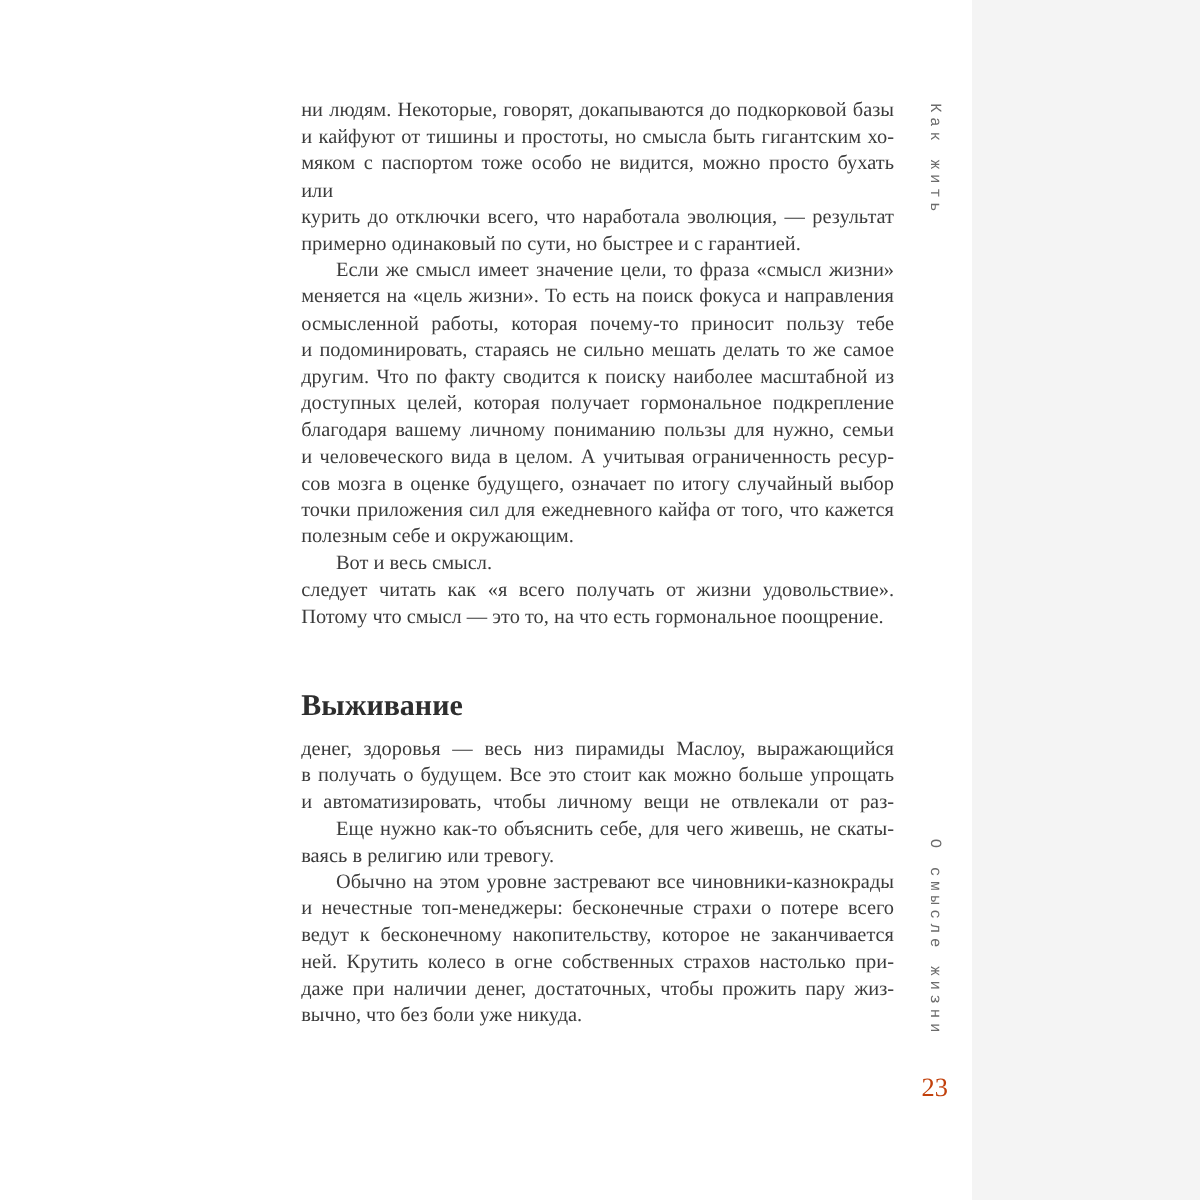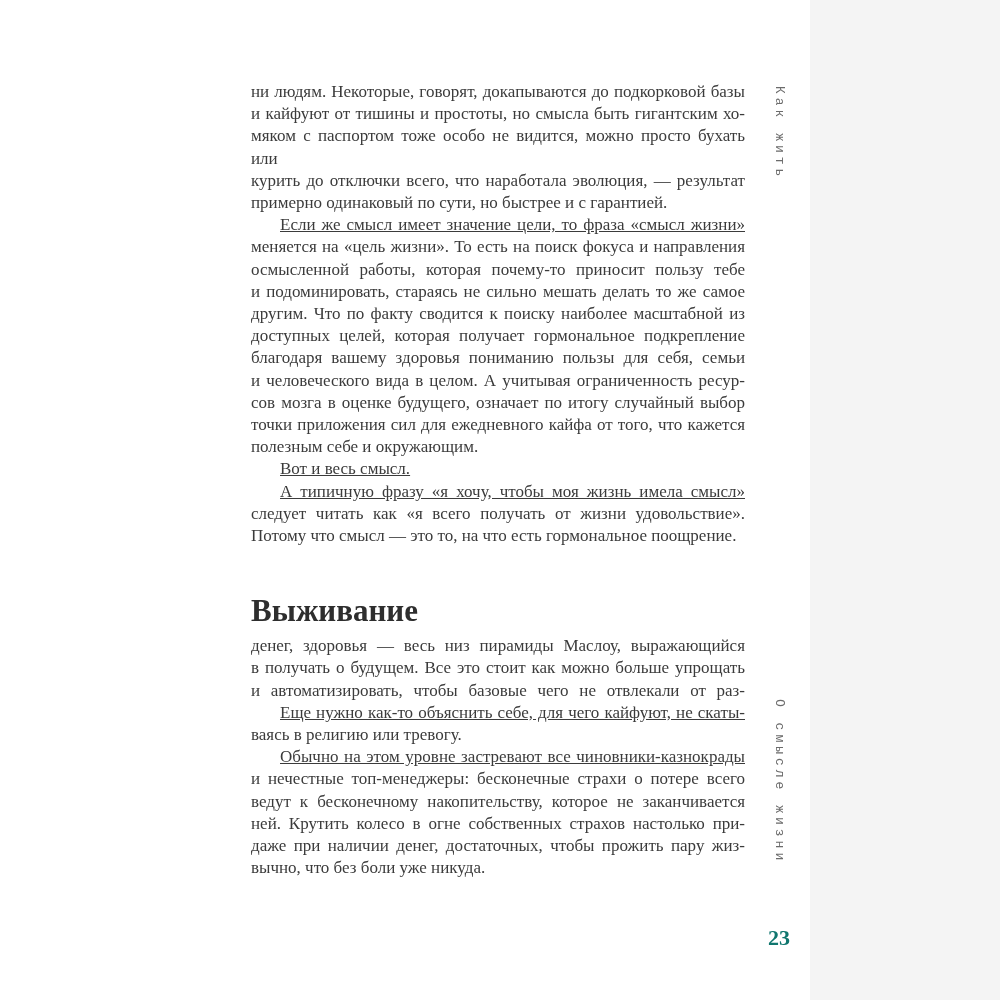"Если же смысл имеет значение" .line.indent { text-decoration: underline -> none }
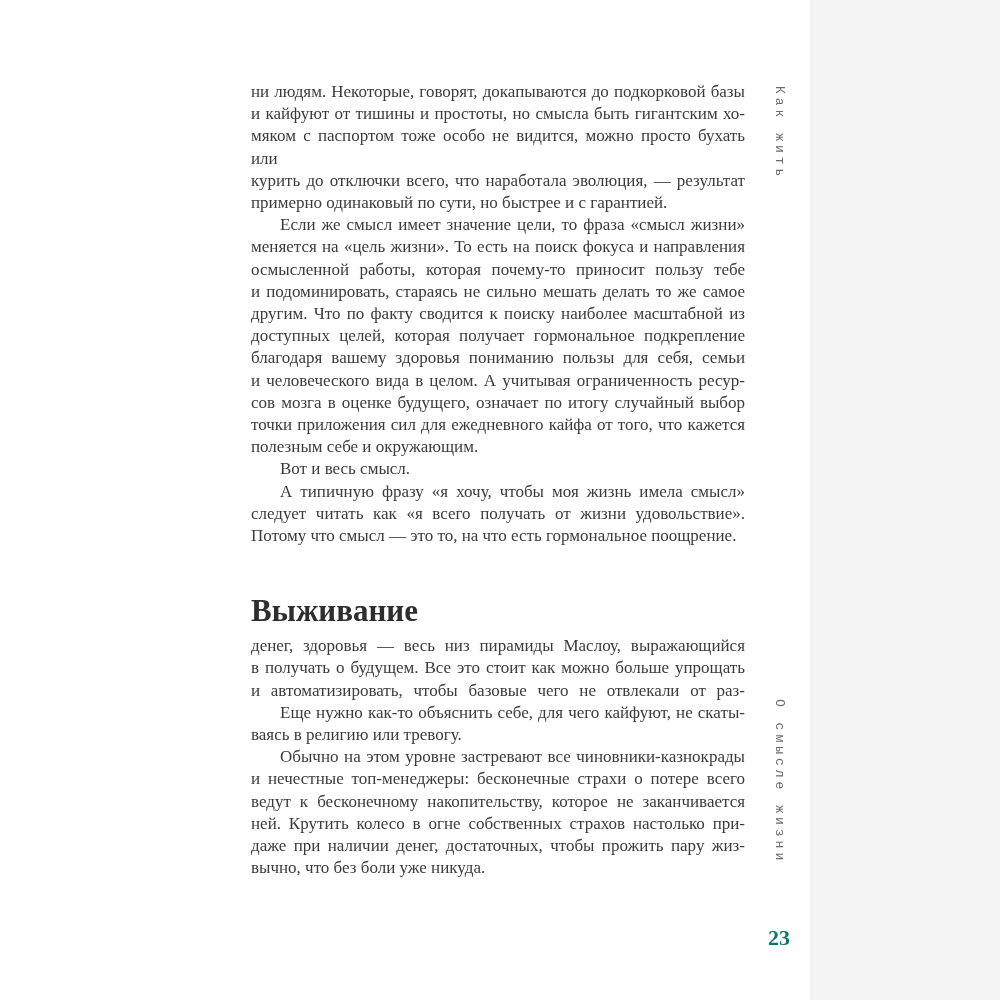"благодаря вашему здоровья пониманию" div.line { text: здоровья пониманию пользы для себя -> личному пониманию пользы для нужно }
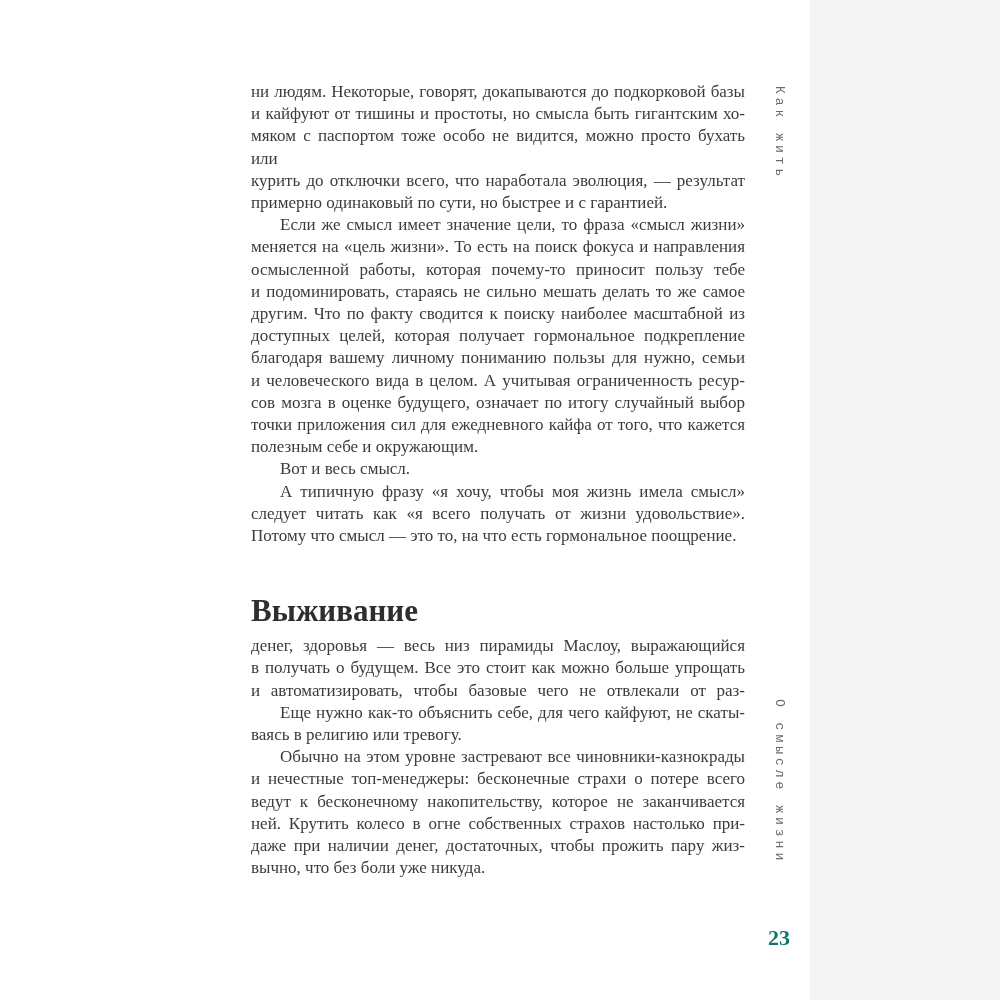"А типичную фразу «я хочу," div.line { html: <div>А типичную фразу «я хочу, чтобы моя жизнь имела смысл»</div> -> none }
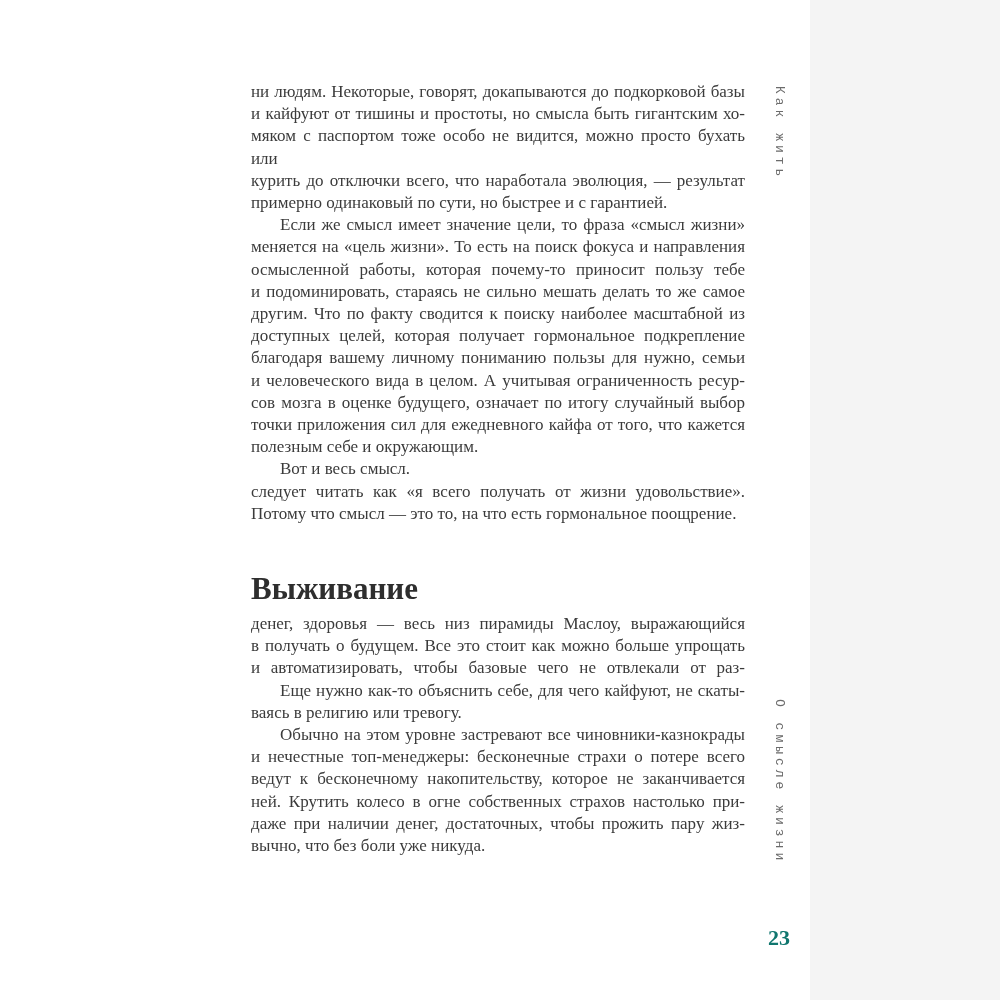"Выживание" .section-heading { font-size: 31px -> 25px }
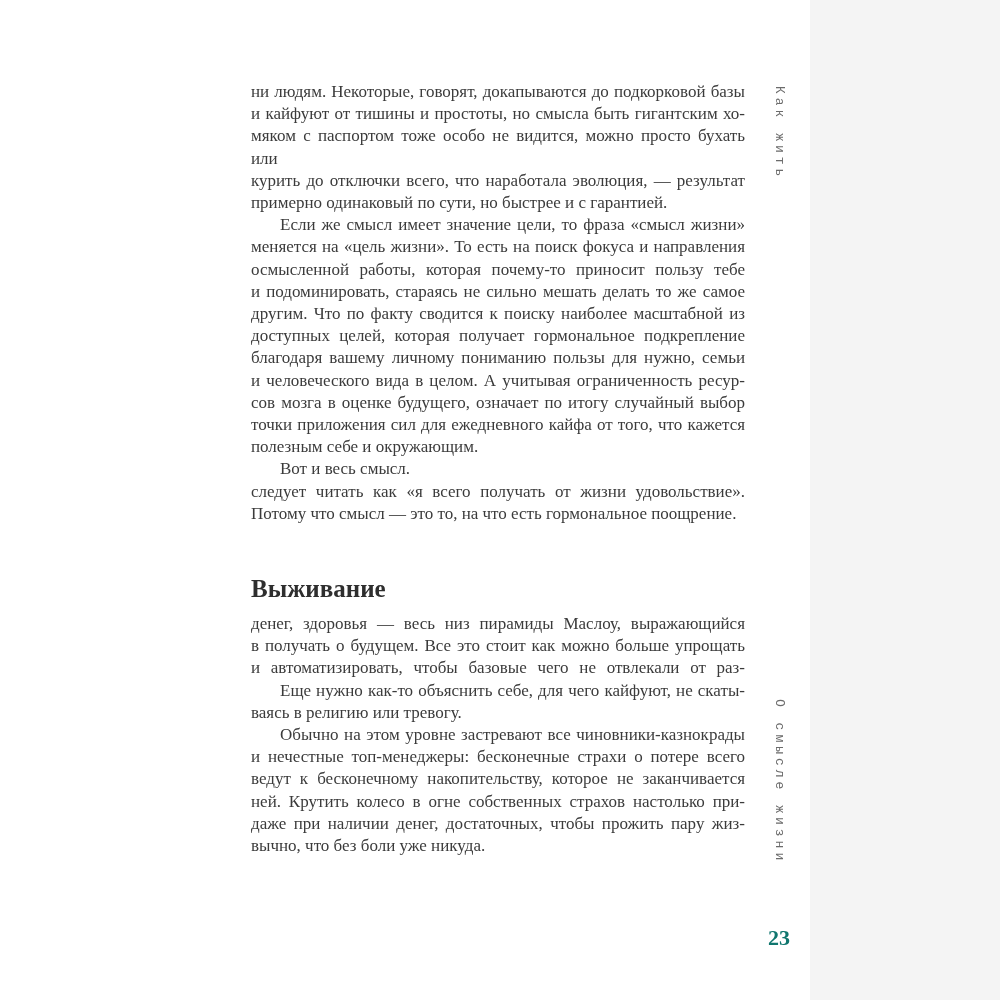"и автоматизировать, чтобы базовые чего" div.line { text: базовые чего -> личному вещи }
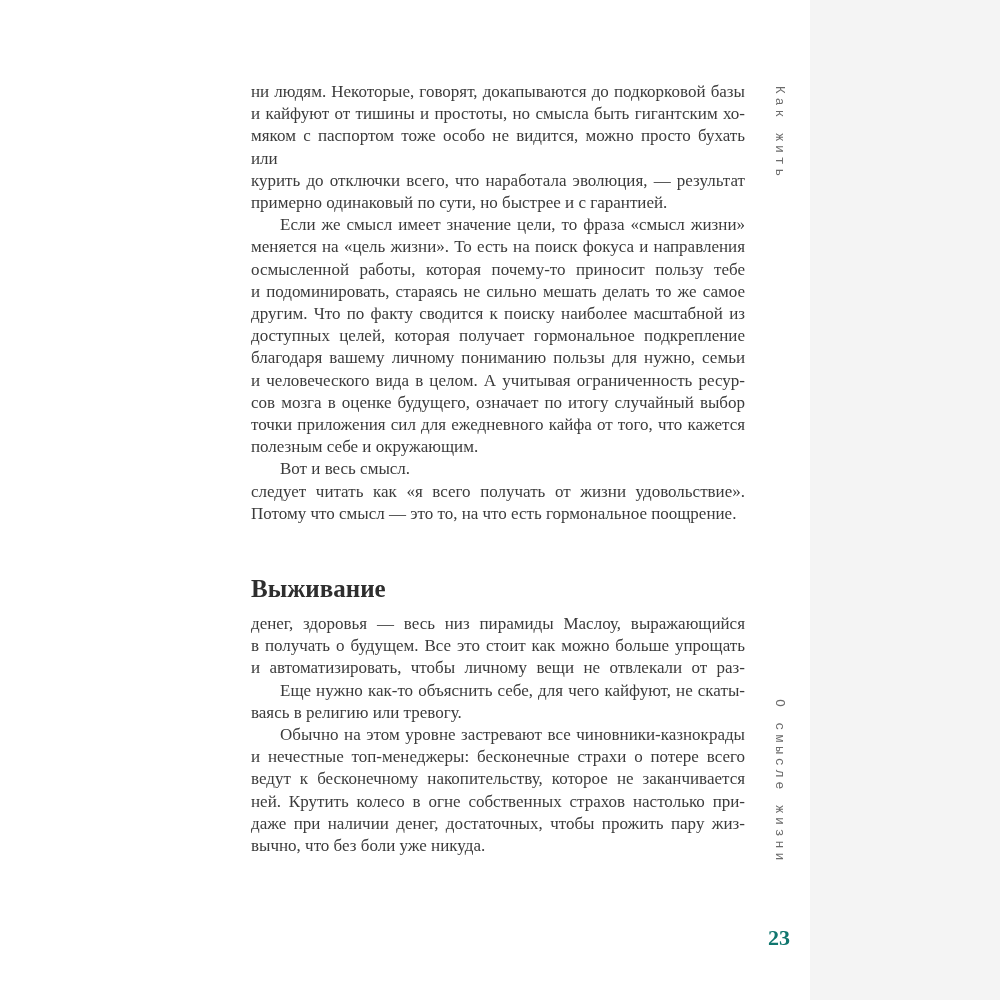"Еще нужно как-то объяснить себе," div.line { text: кайфуют -> живешь }
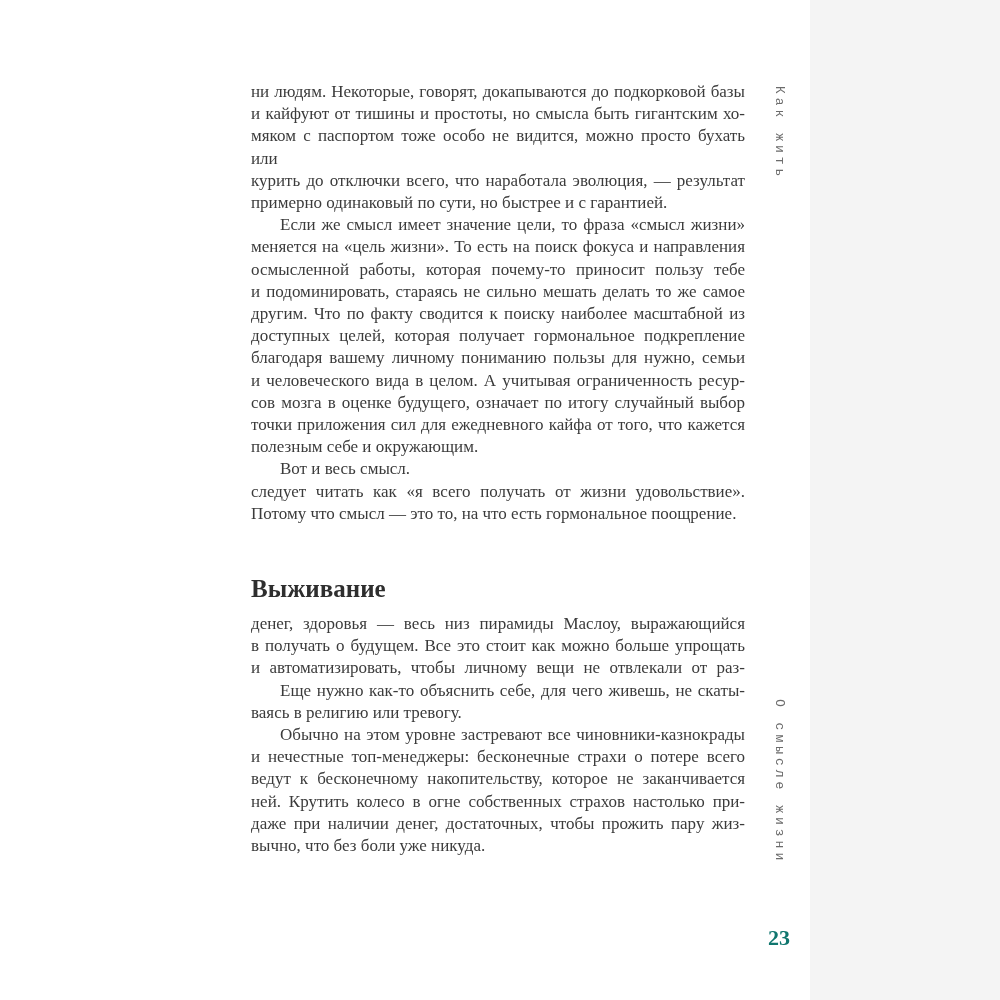"23" .page-number { color: #0f766e -> #c2410c; font-weight: bold -> normal; margin-top: 32px -> none }
